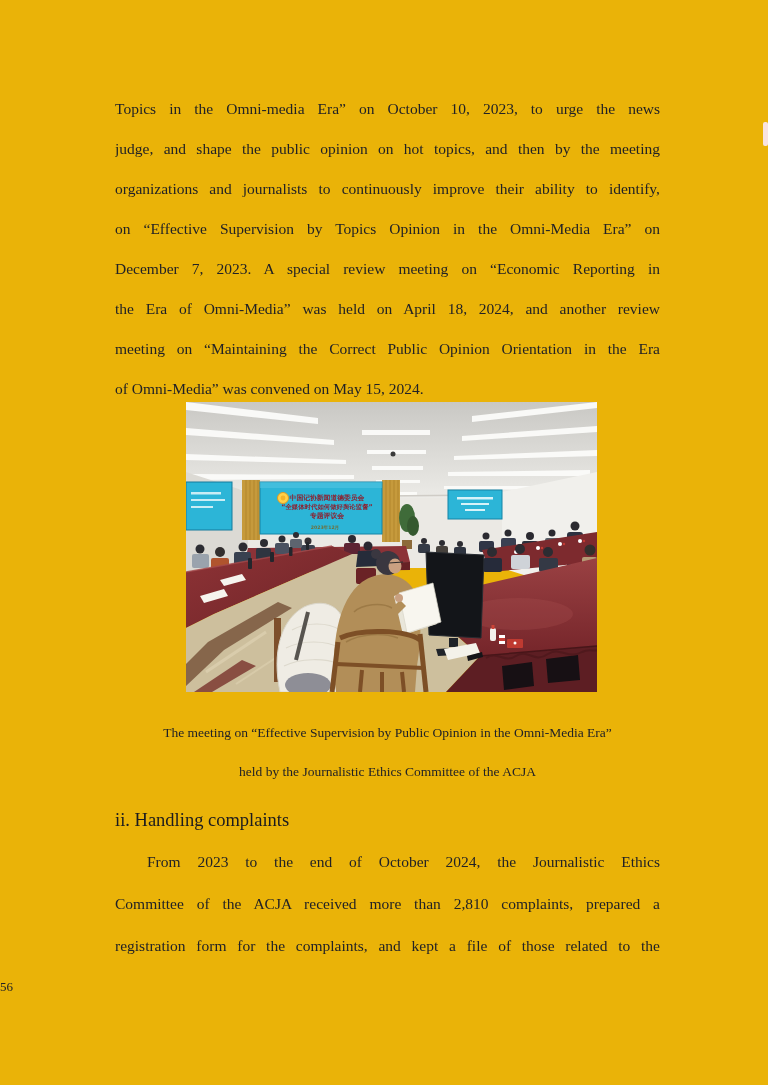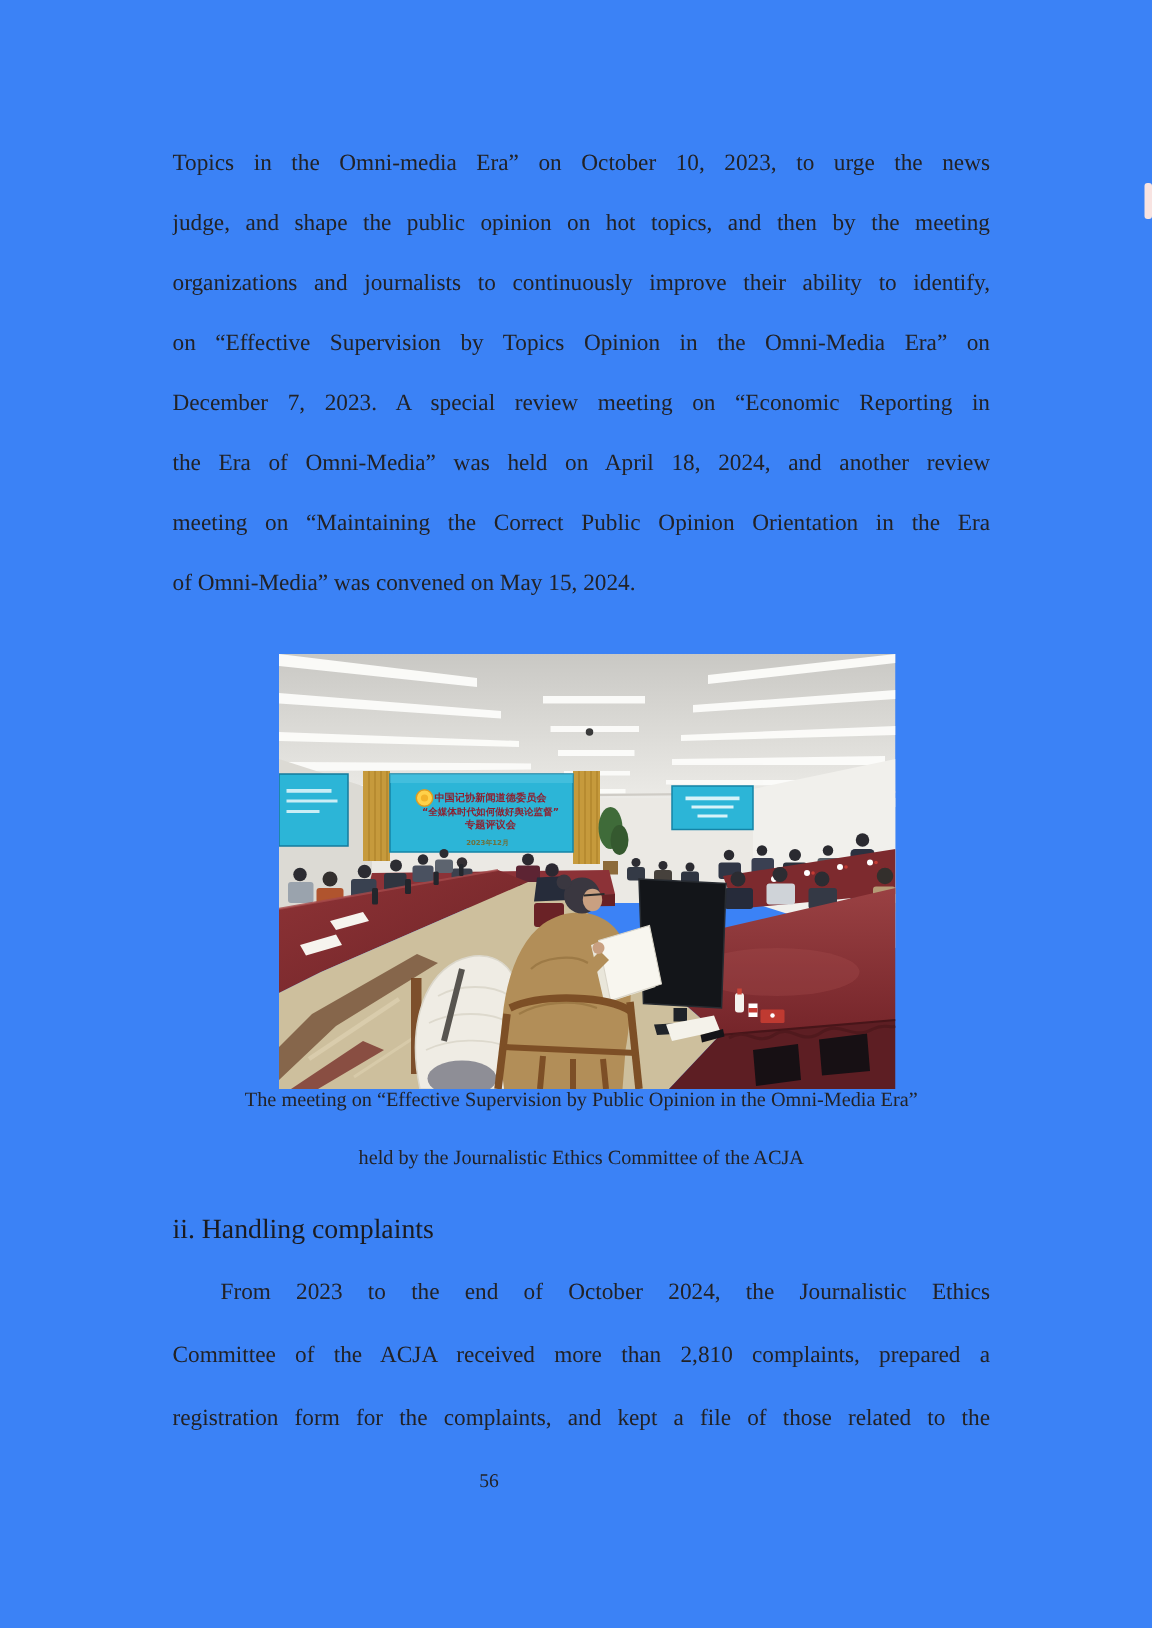"Topics in the Omni-media Era”" .page { background: #3b82f6 -> #eab308 }
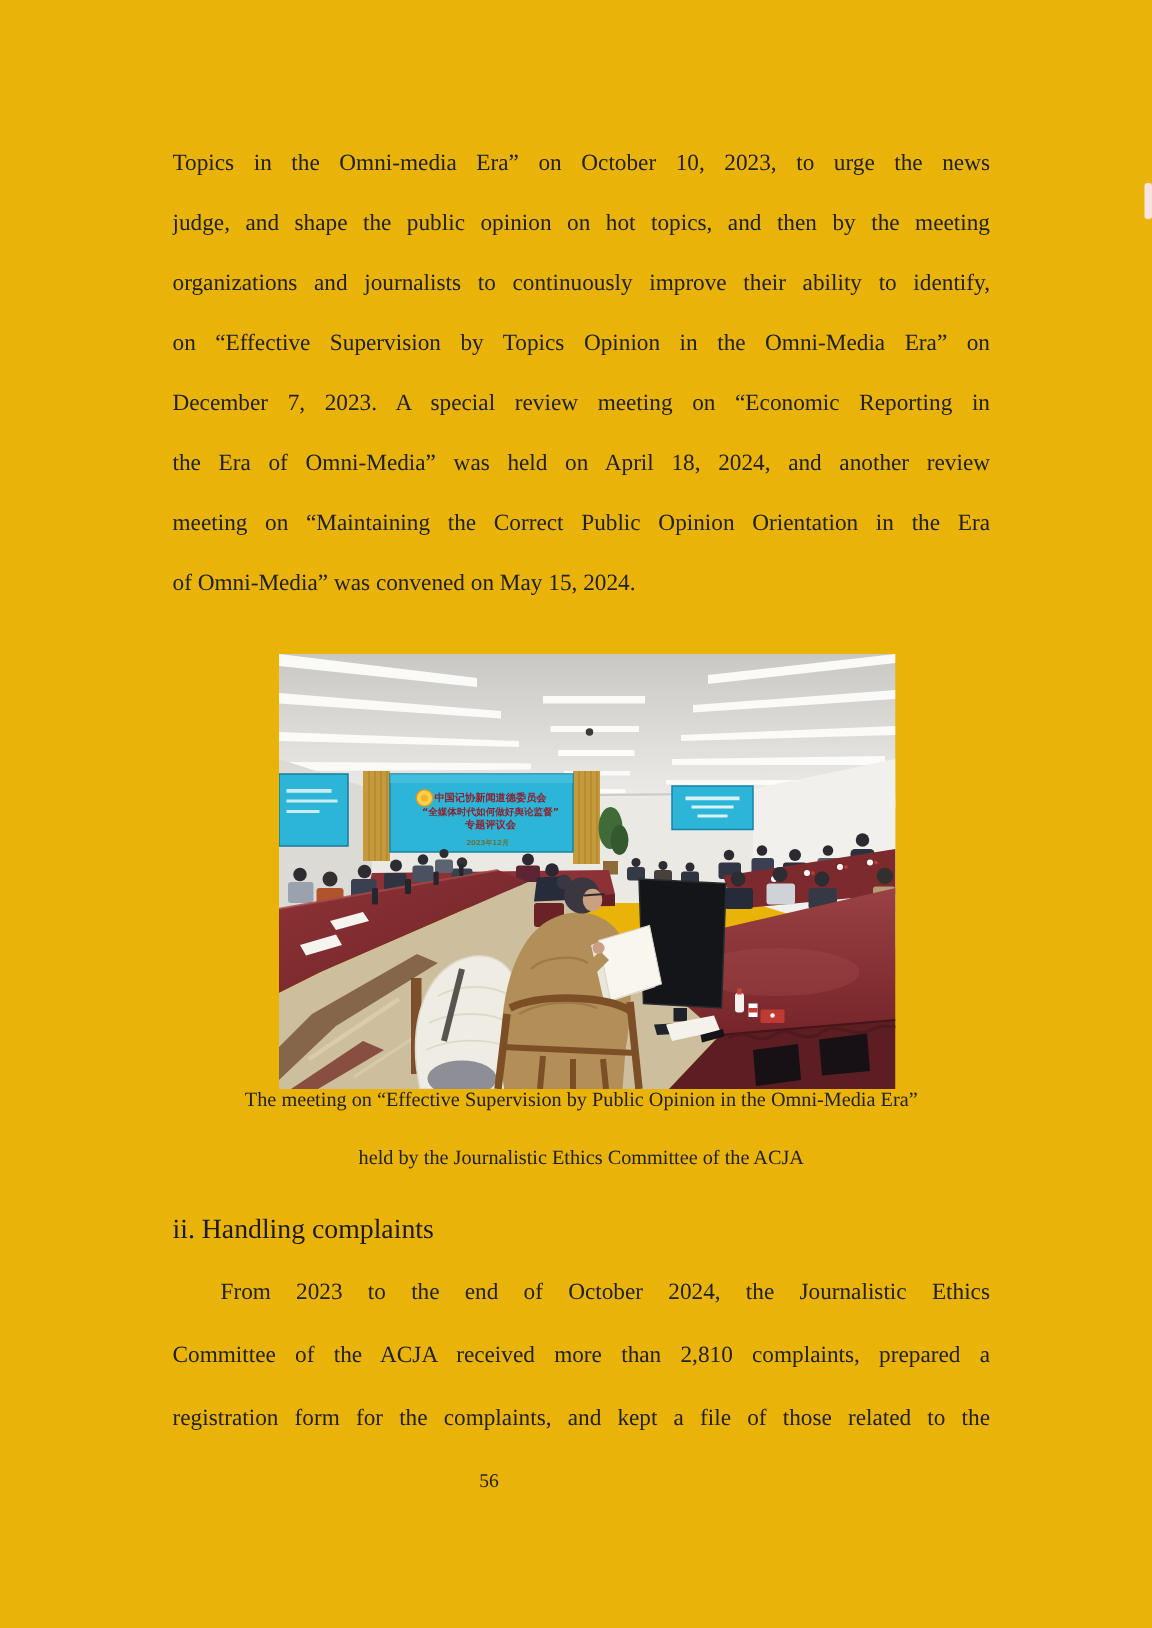"中国记协新闻道德委员会" .figure { top: 436px -> 402px }
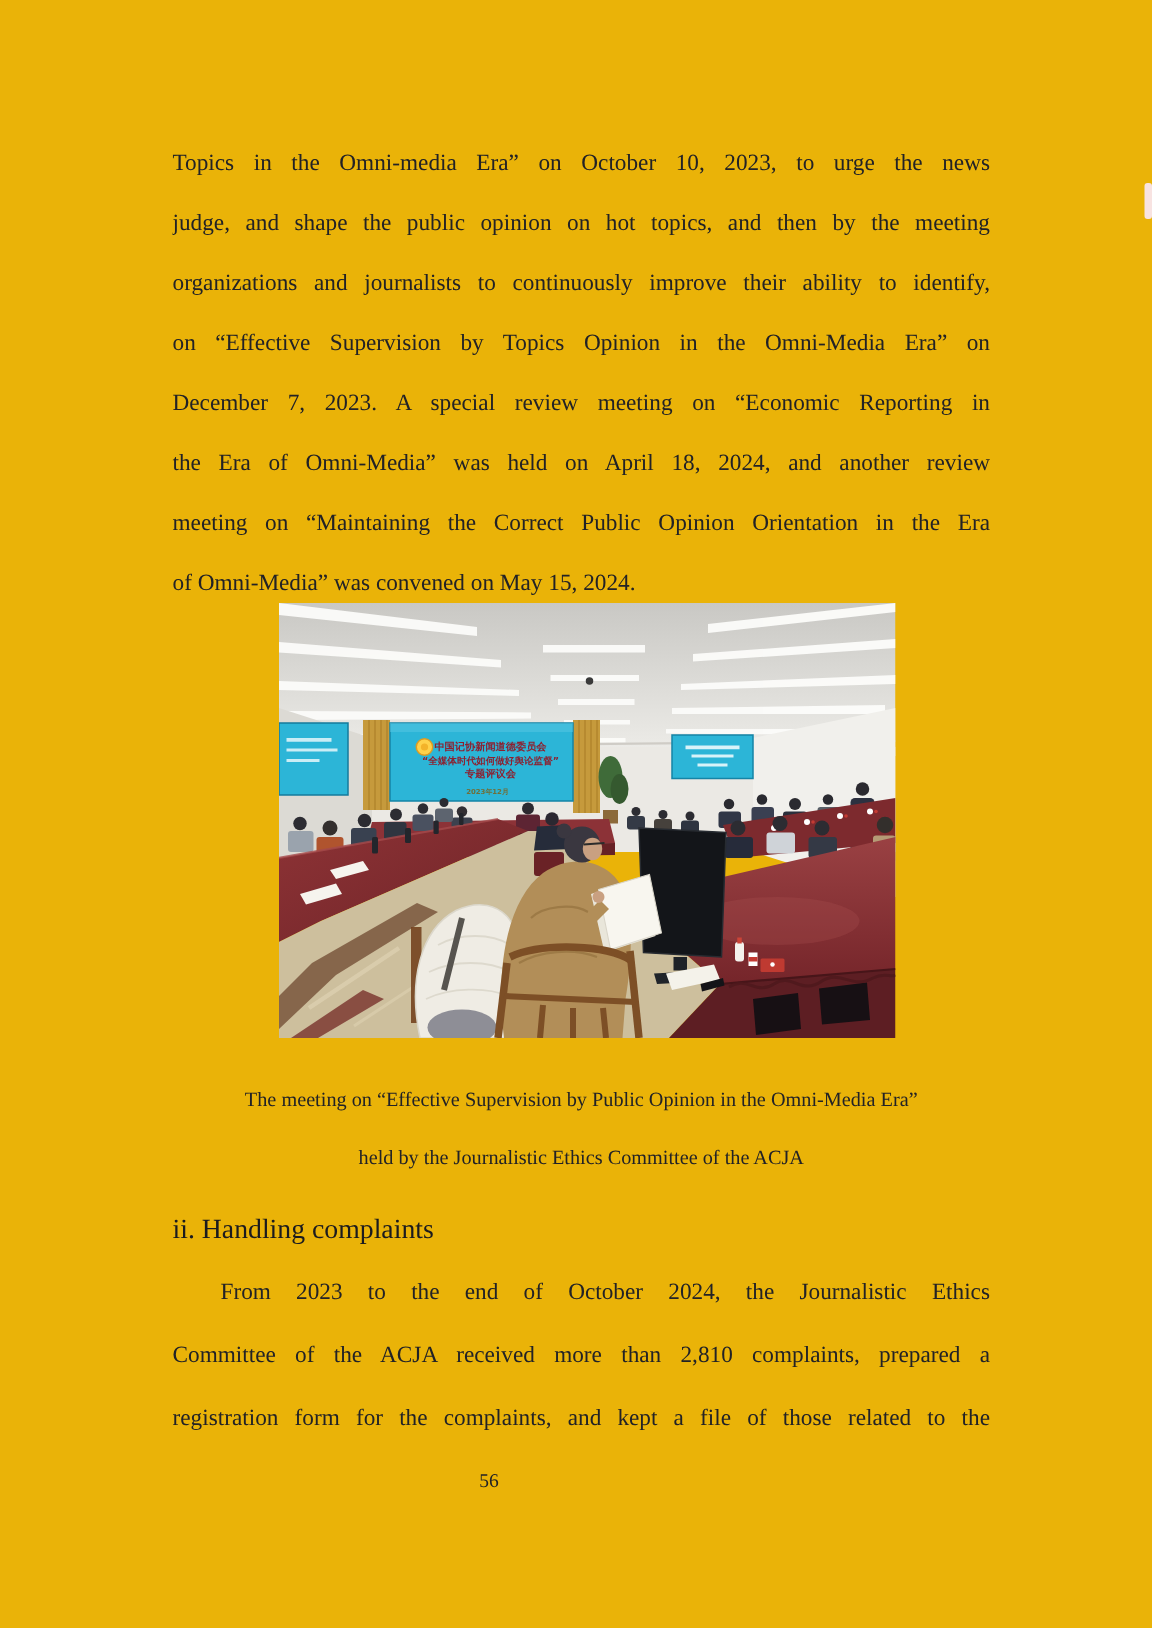"56" .footer { text-align: center -> left }
